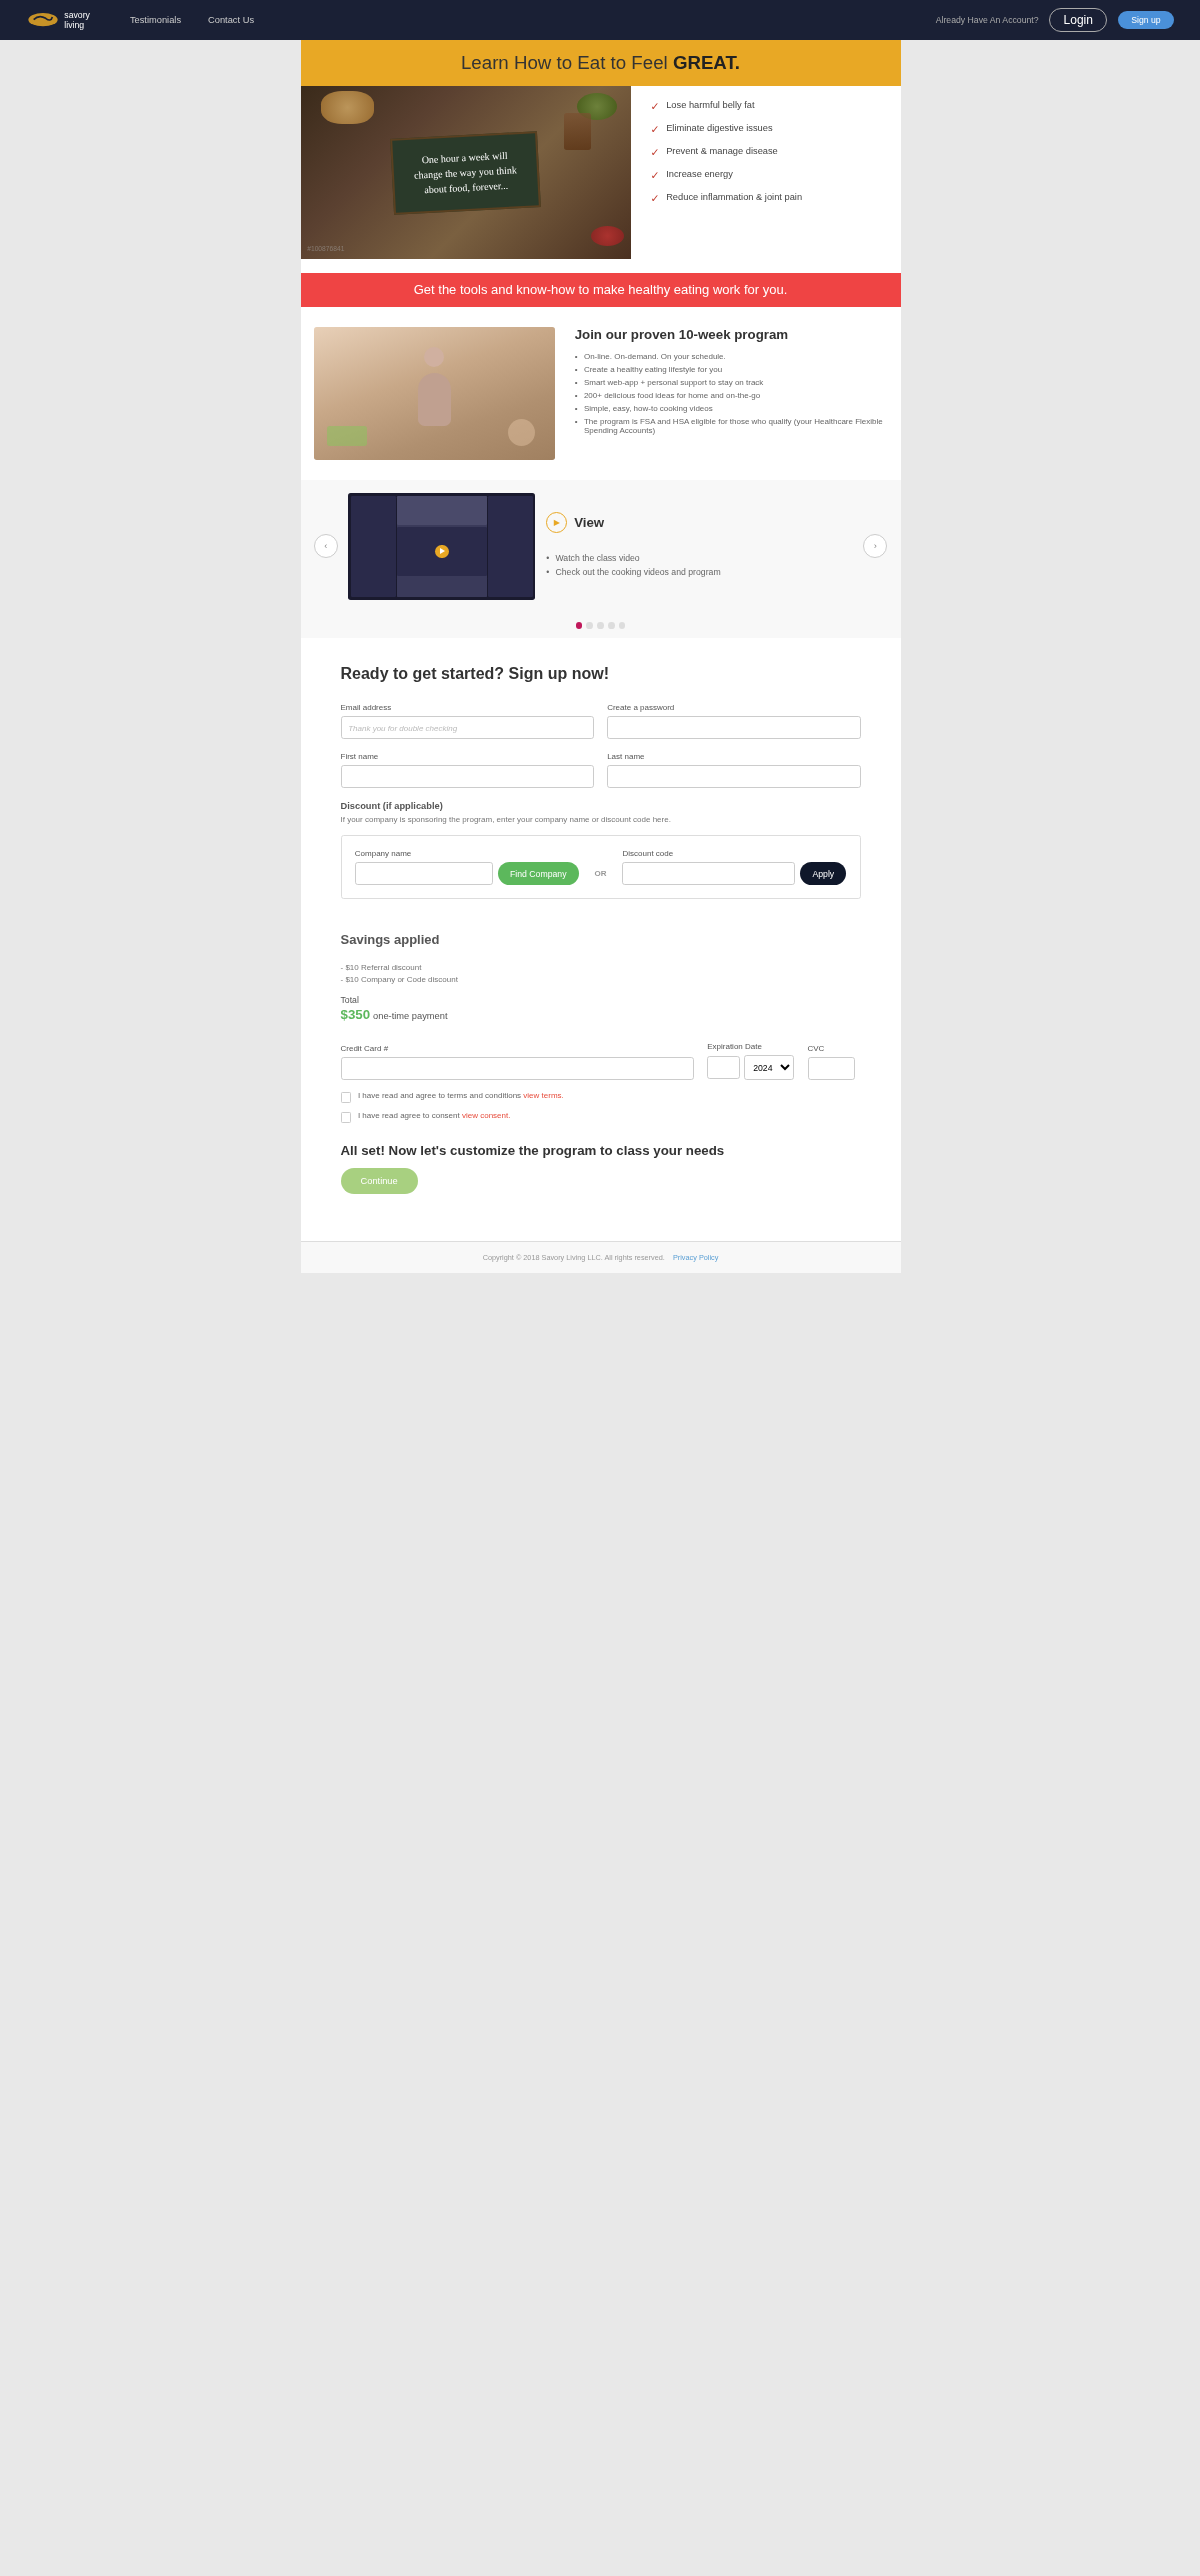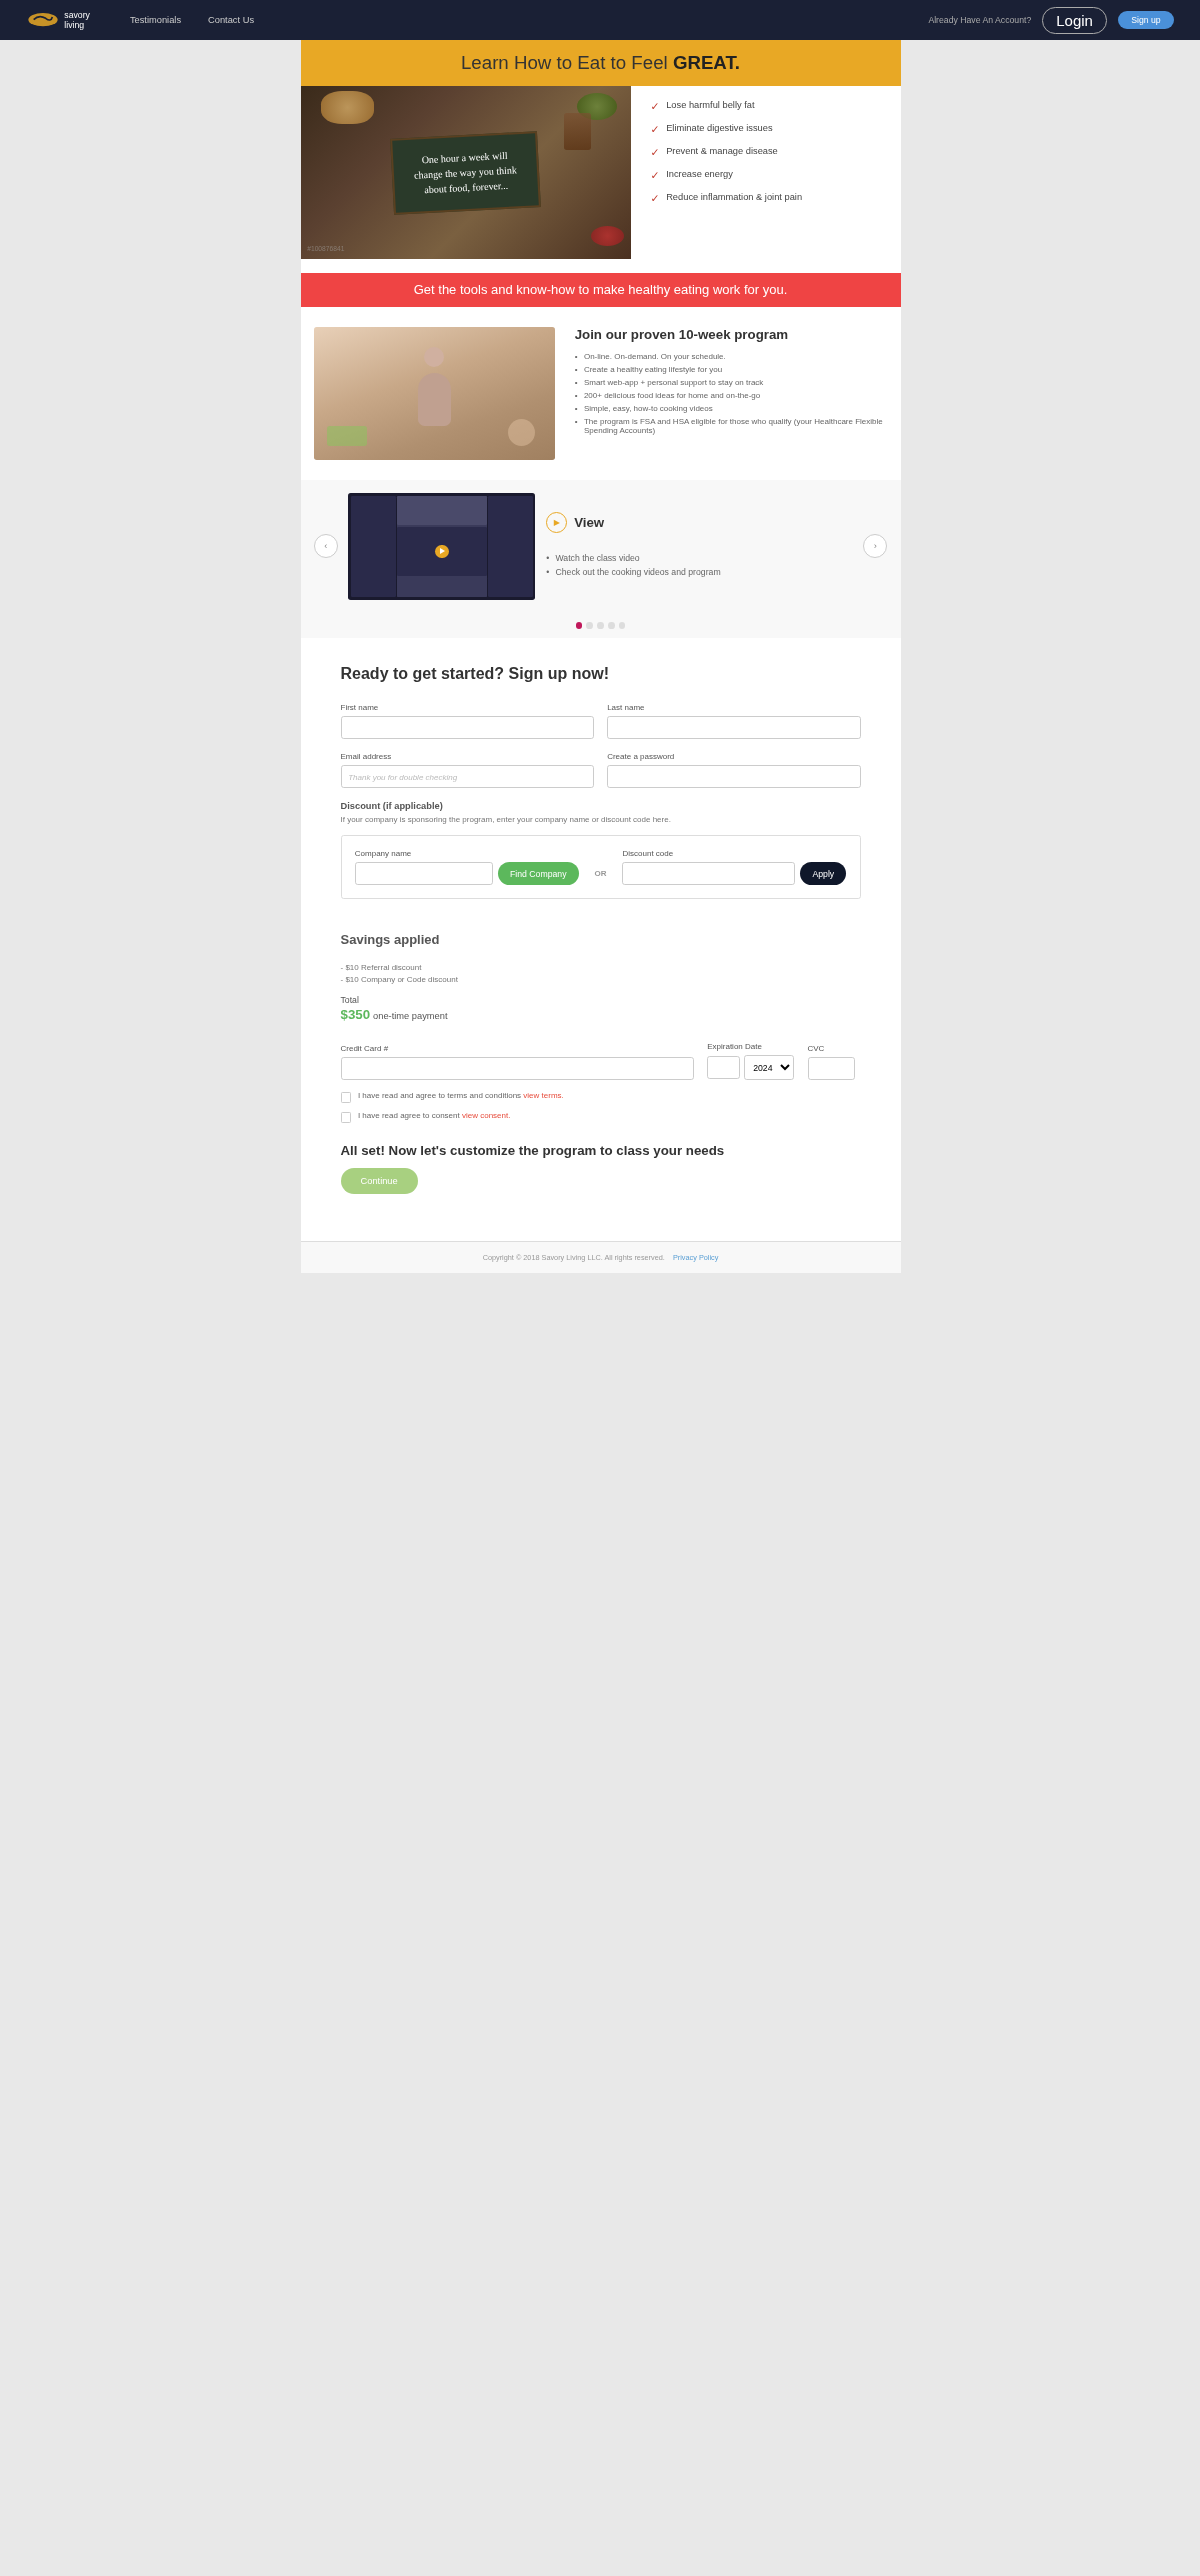"Login" .btn-login { font-size: 15px -> 12px }
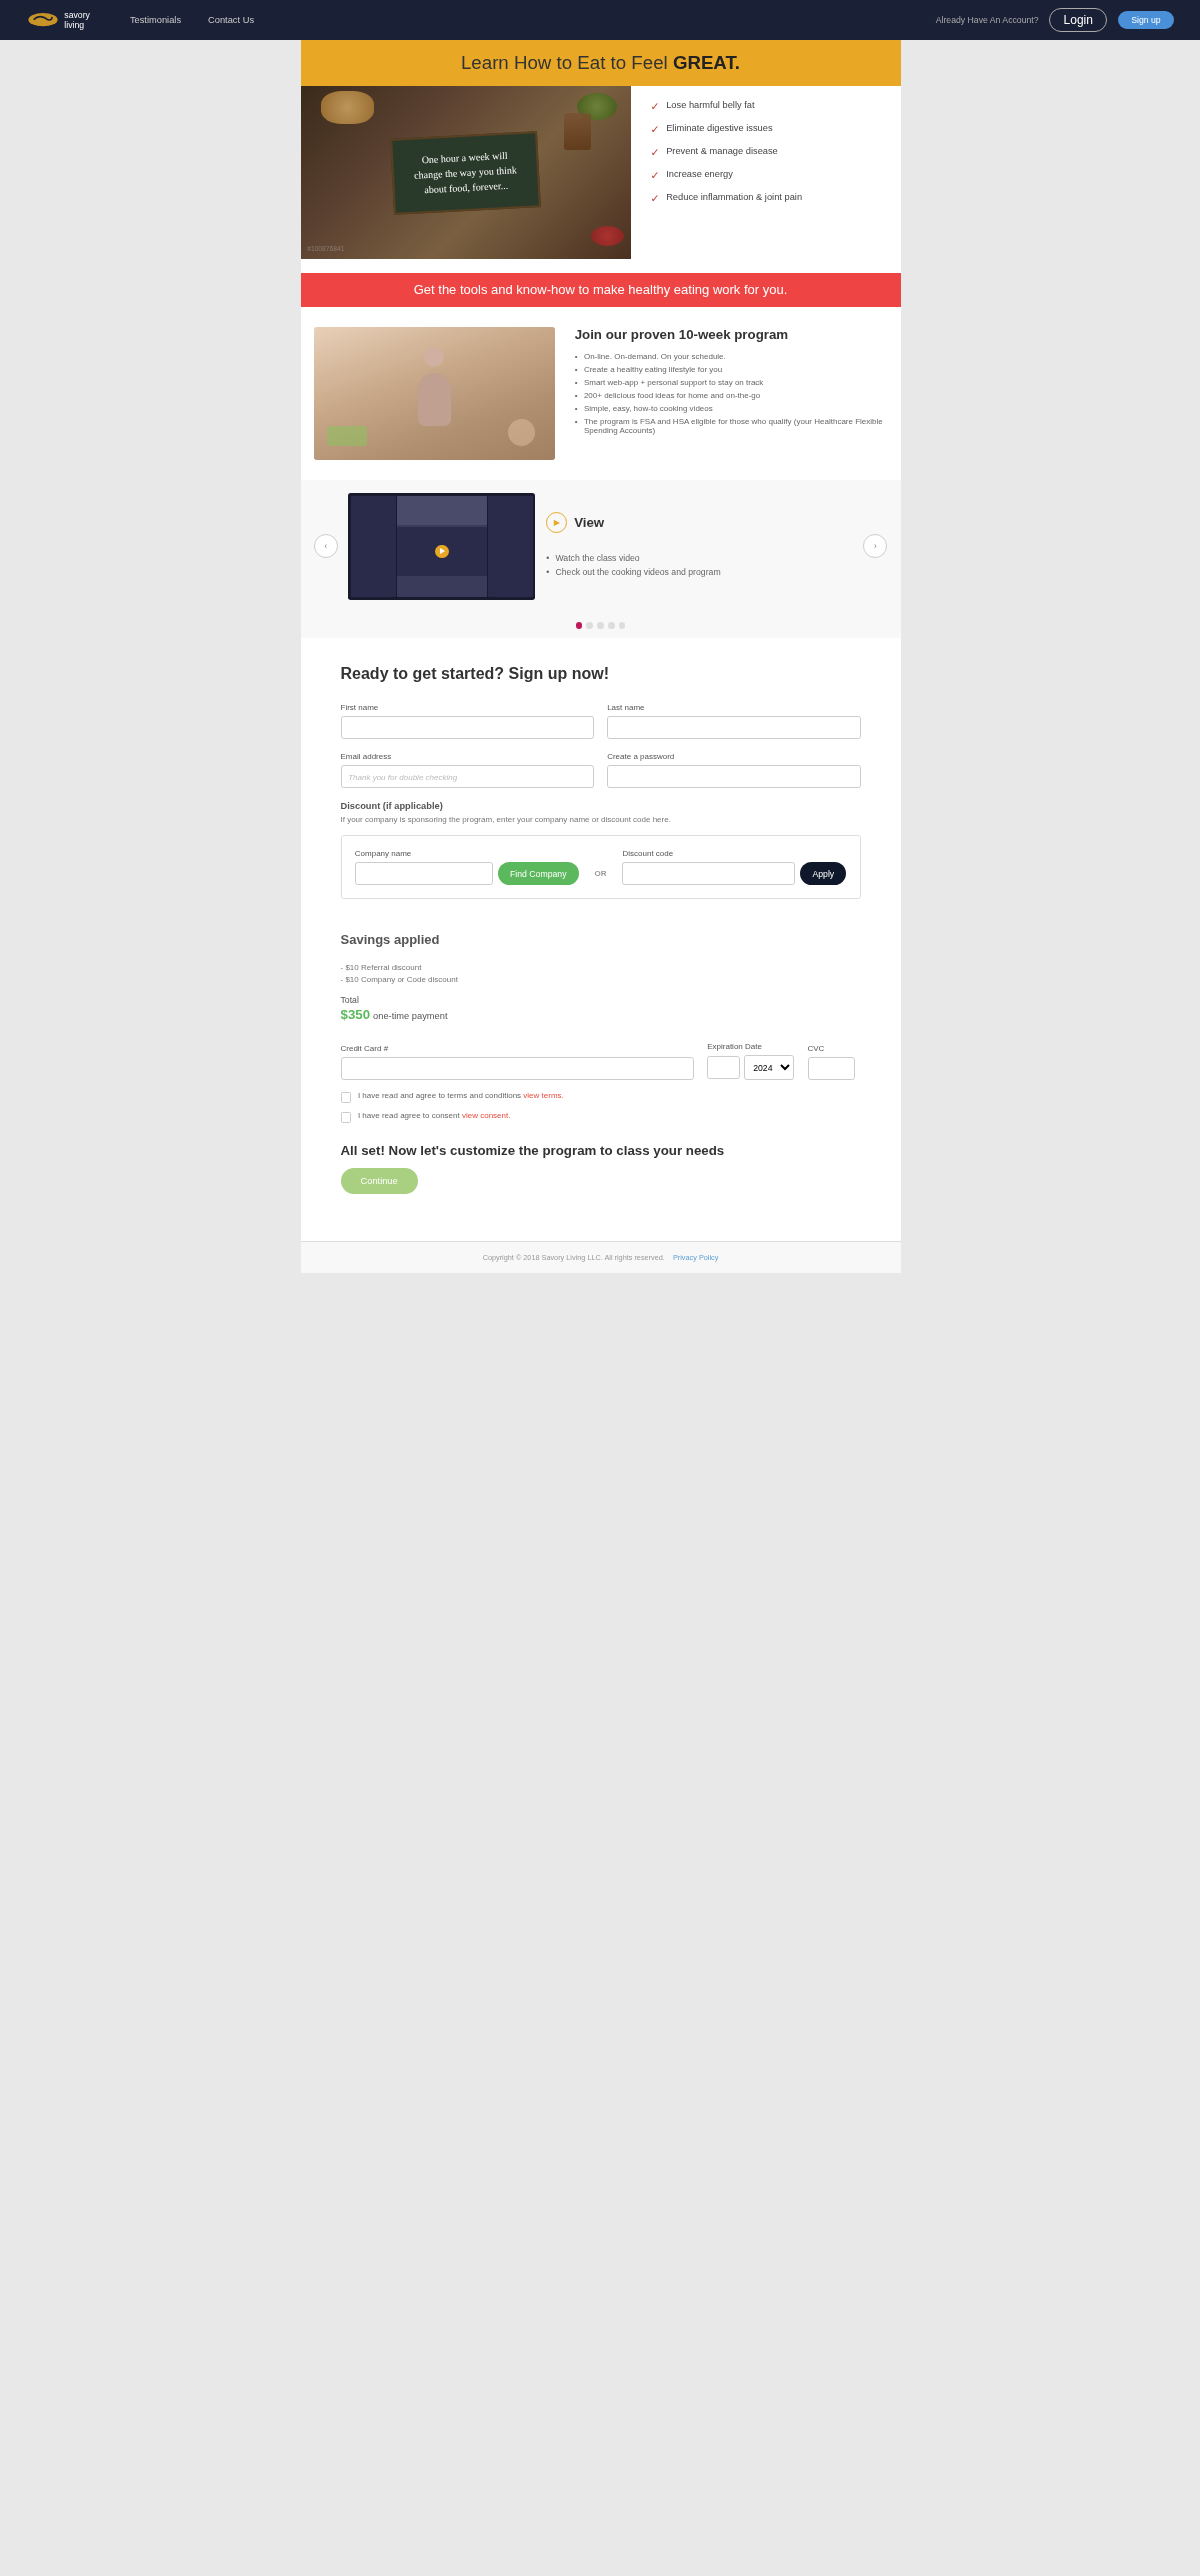"First name" div.form-row { order: before "Email address" -> after "Email address" }
